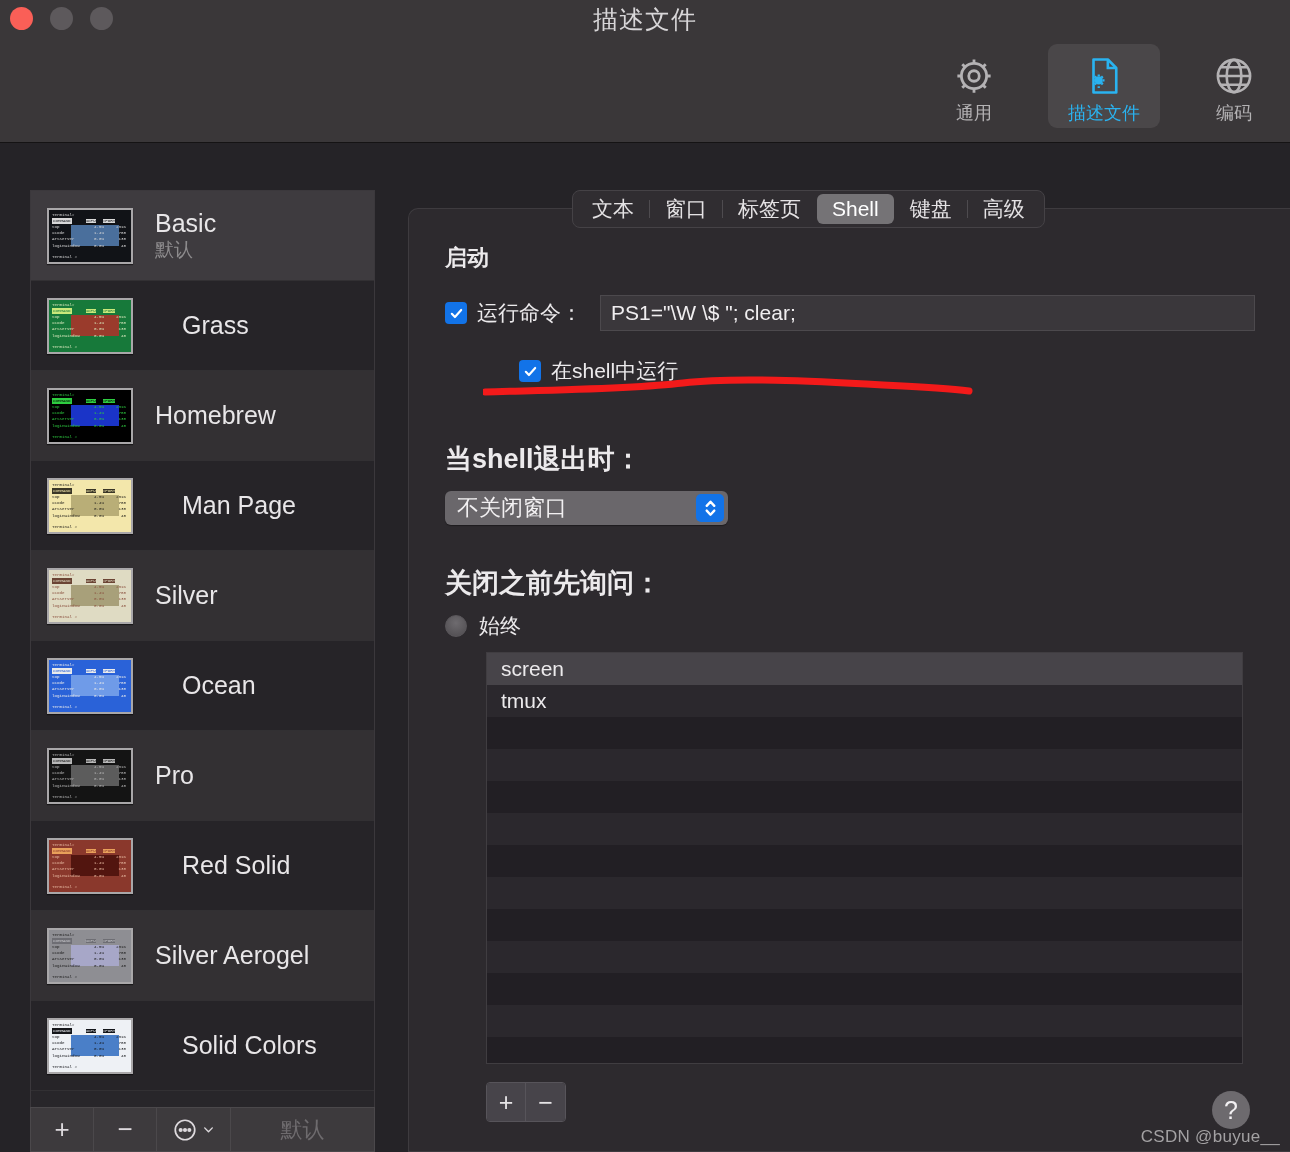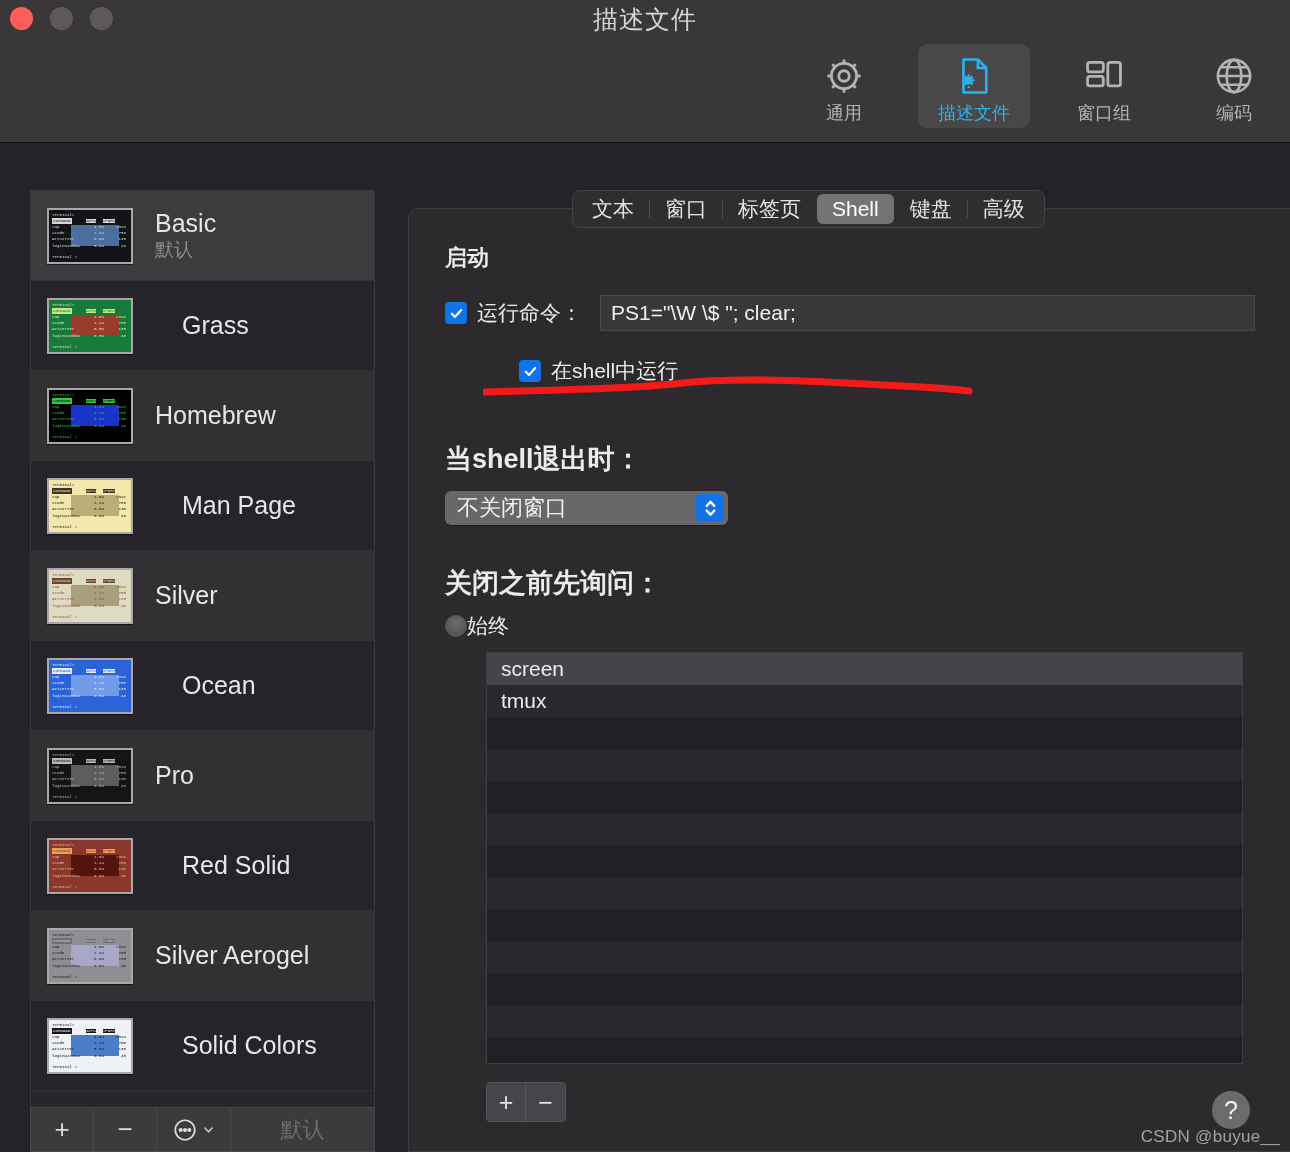"窗口组" div.tb-item { html: <div> <div> <svg> <rect></rect> <rect></rect> <rect></rect> </svg> </div> <div>窗口组</div> </div> -> none }
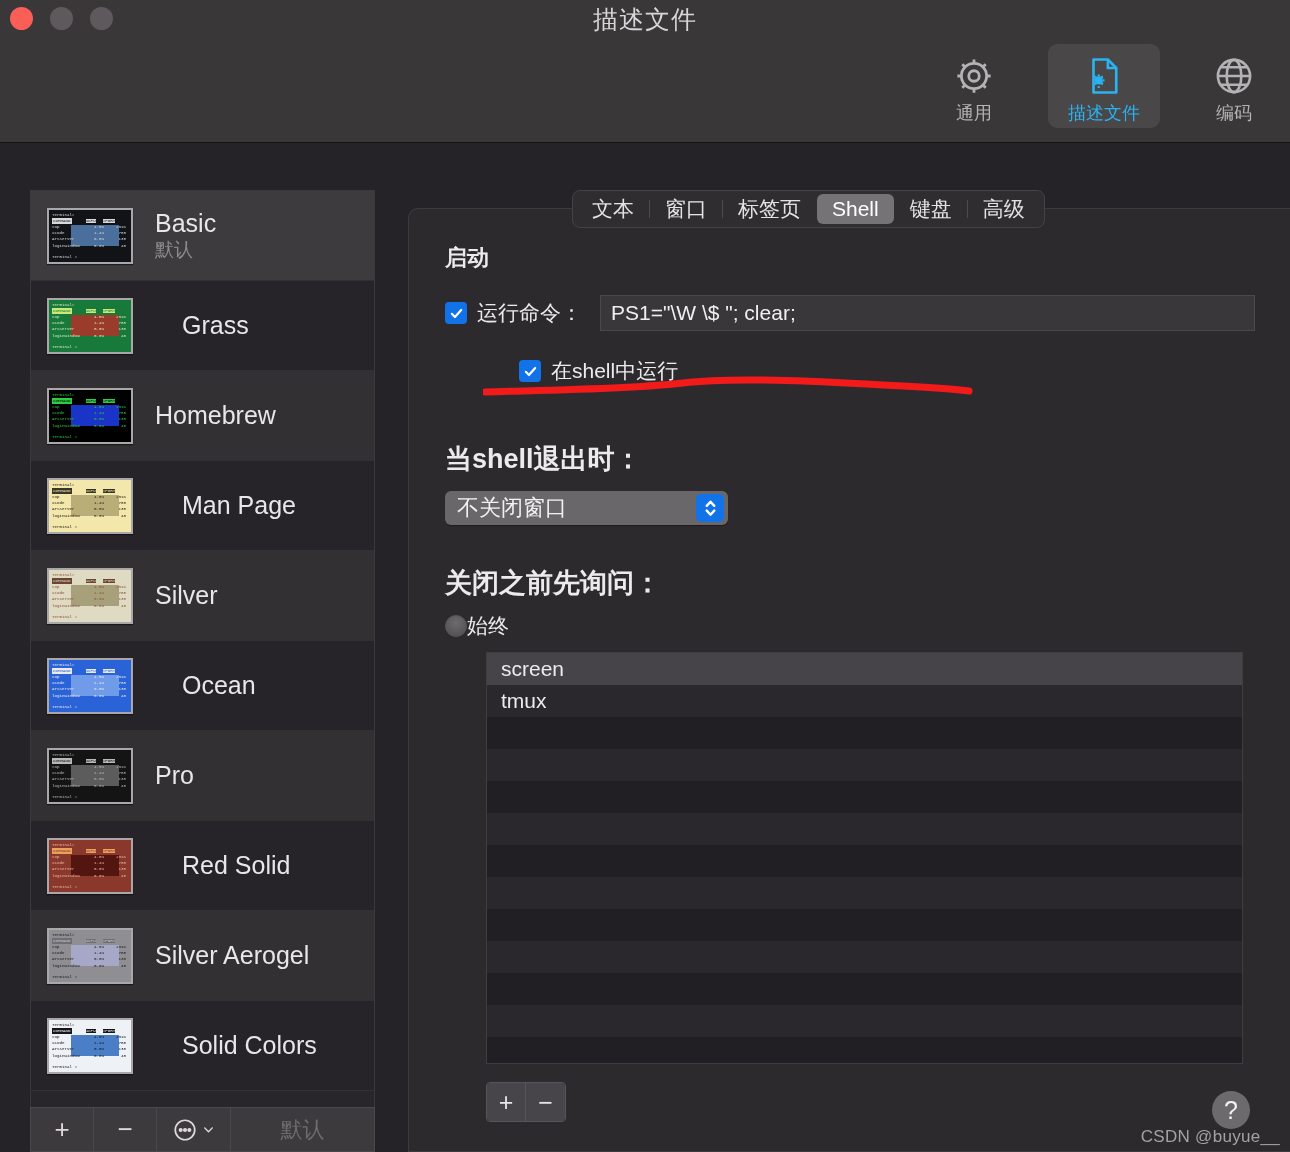"始终" .radio-label { margin-left: 0 -> 12px }
